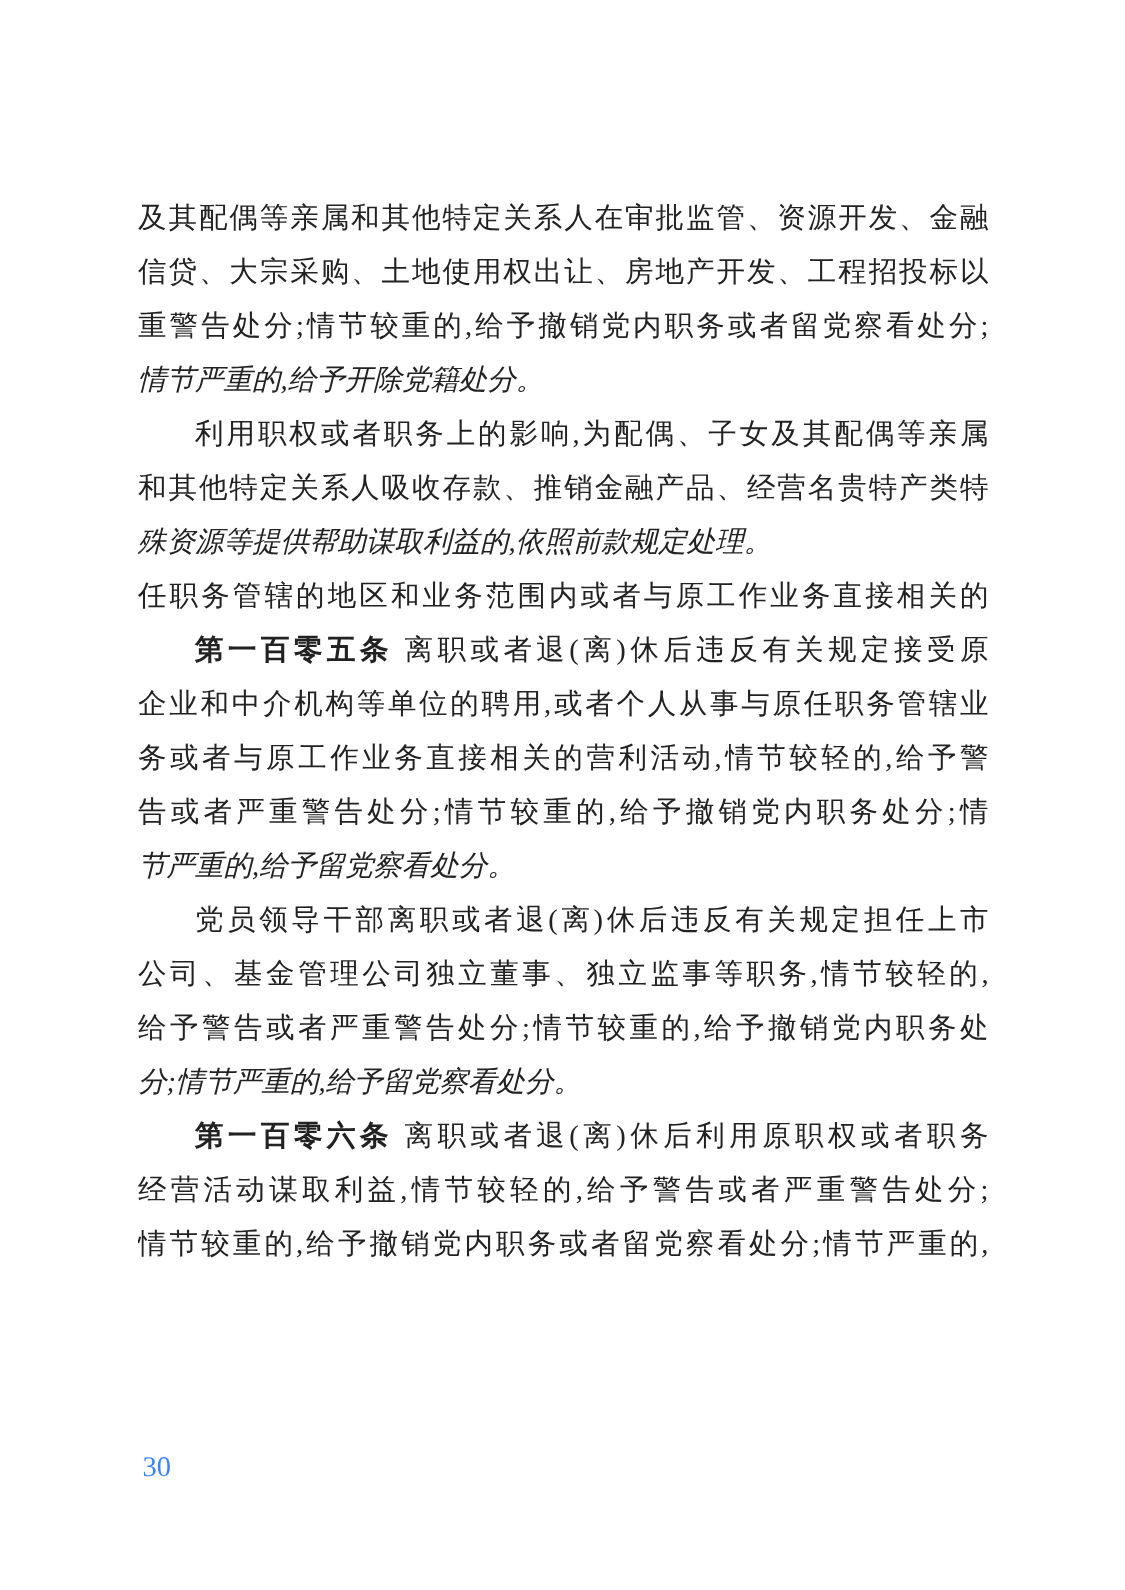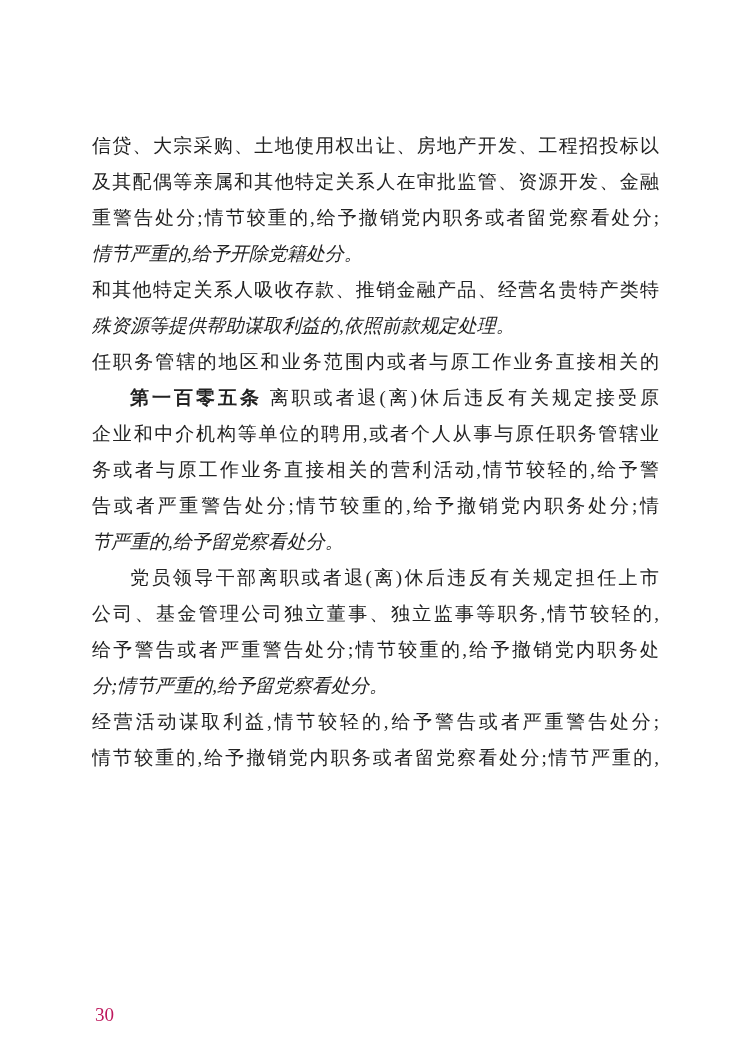"信贷、大宗采购、土地使用权出让、房地产开发、工程招投标以" div.line { order: before "及其配偶等亲属和其他特定关系人在审批监管、资源开发、金融" -> after "及其配偶等亲属和其他特定关系人在审批监管、资源开发、金融" }
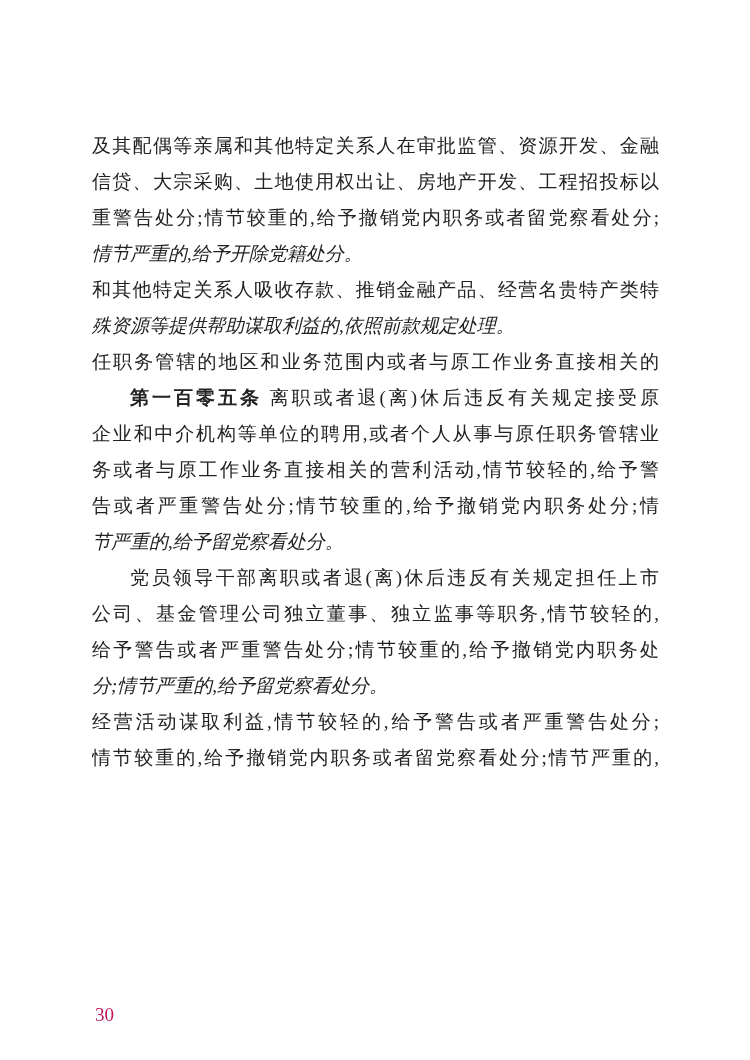"利用职权或者职务上的影响,为配偶、子女及其配偶等亲属" div.line { html: none -> <div><span>利用职权或者职务上的影响,为配偶、子女及其配偶等亲属</span></div> }
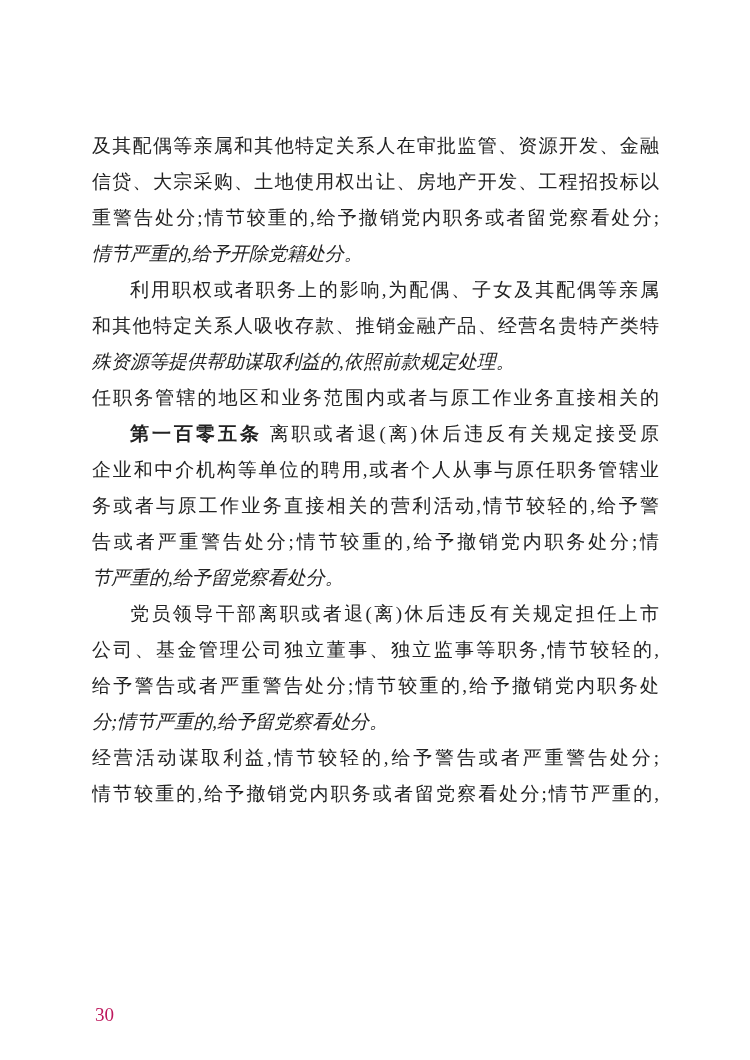"第一百零六条 离职或者退(离)休后利用原职权或者职务" div.line { html: none -> <div><span>第一百零六条</span><span> 离职或者退(离)休后利用原职权或者职务</span></div> }
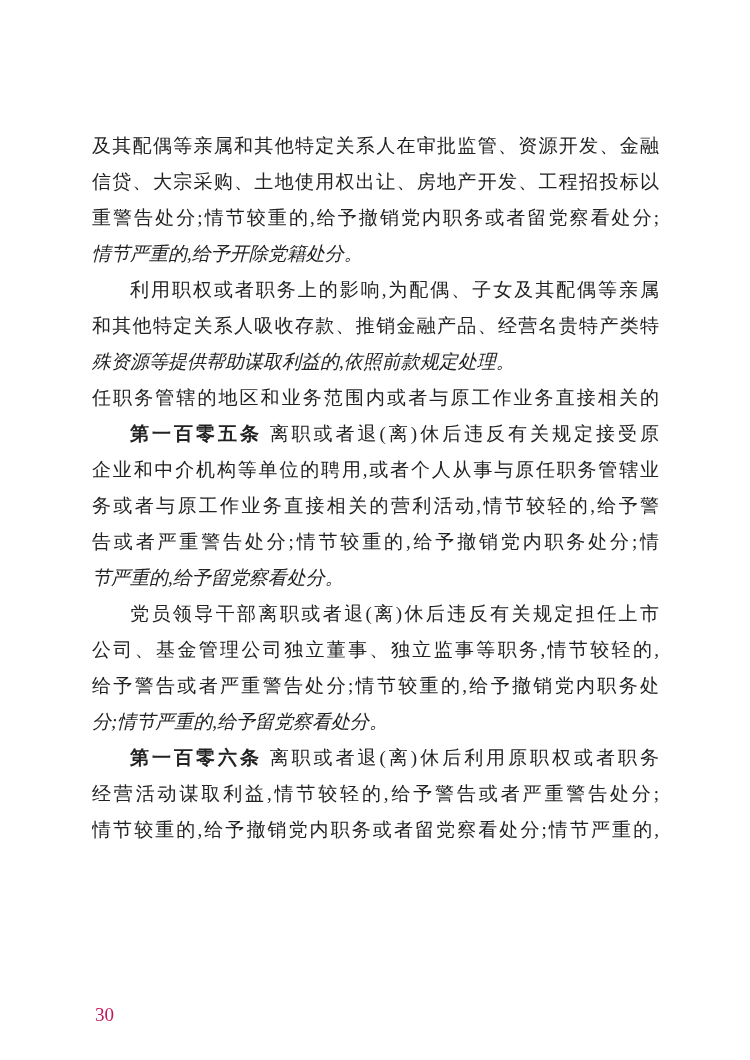"30" .page-number { color: #be185d -> #3b82f6; top: 1002px -> 966px }
